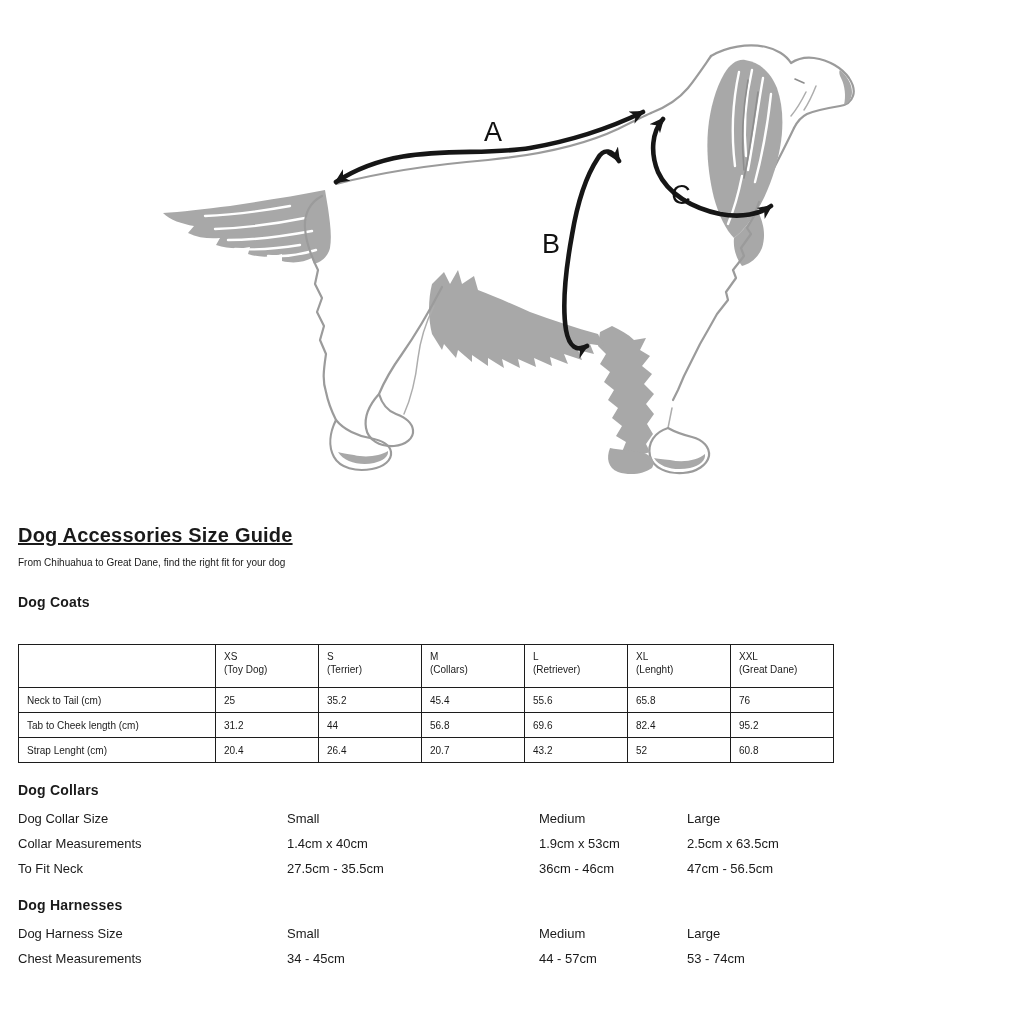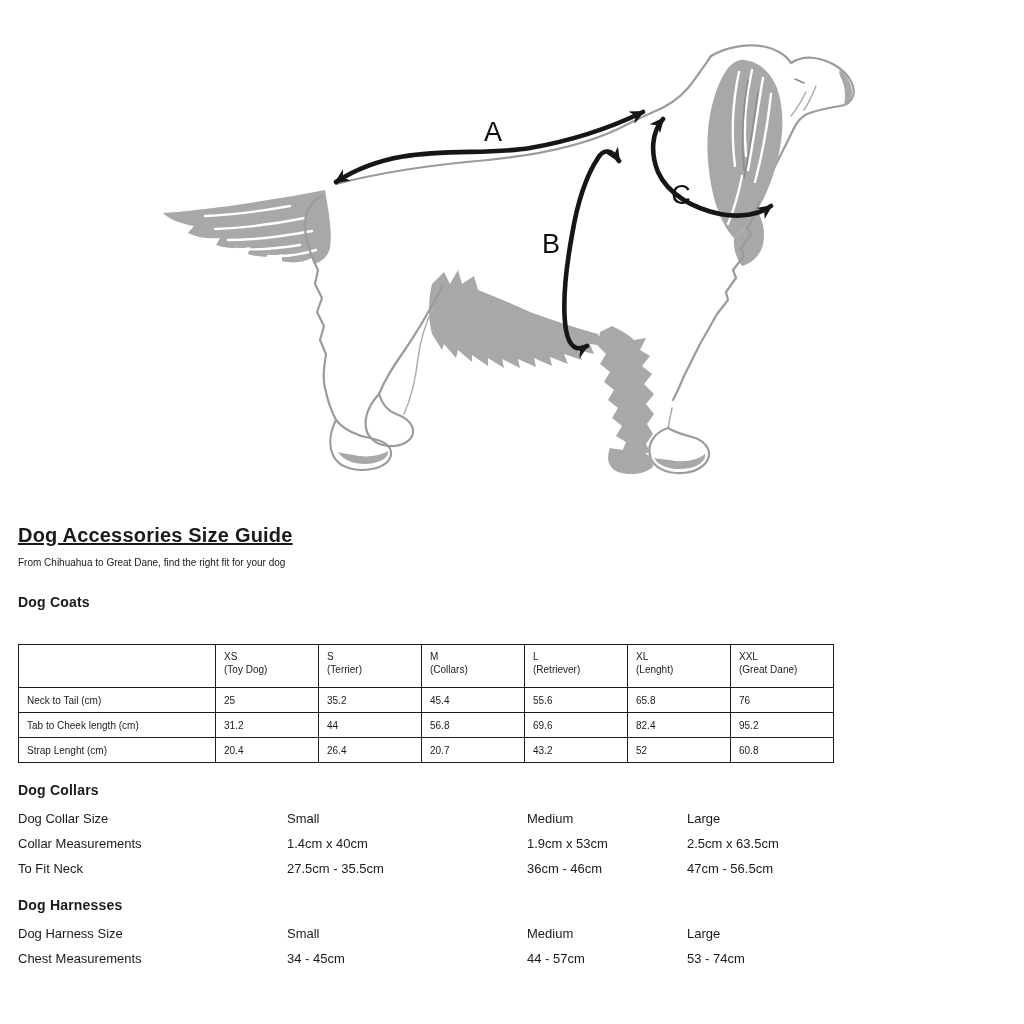"Medium" .kv-v2 { left: 469px -> 481px }
